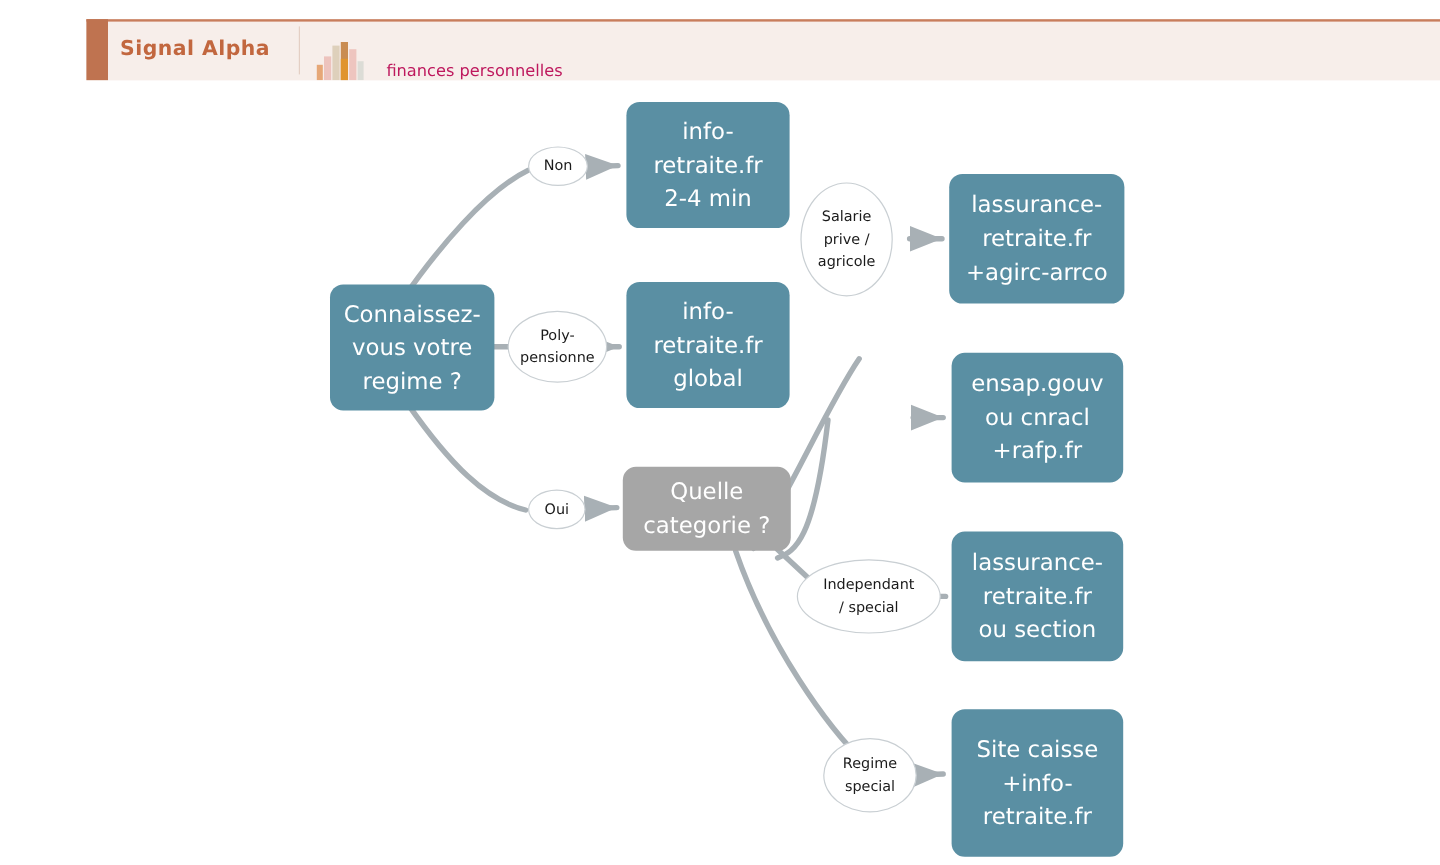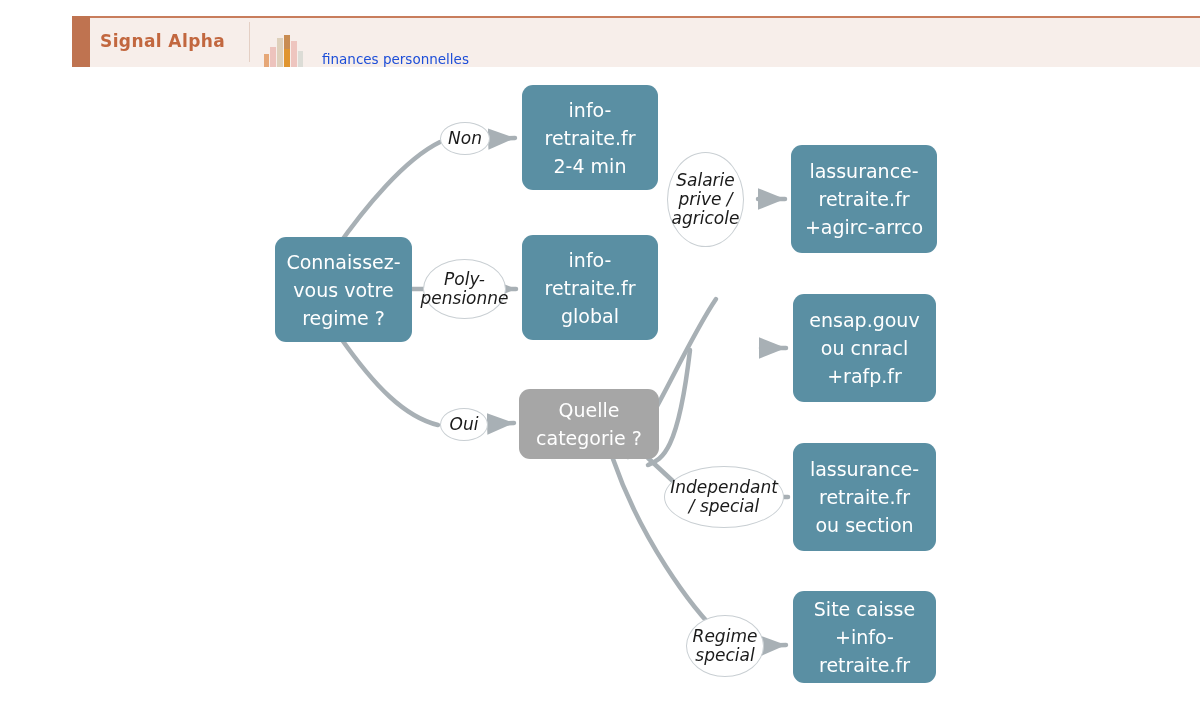"finances personnelles" #header-subtitle { color: #1d4ed8 -> #be185d }
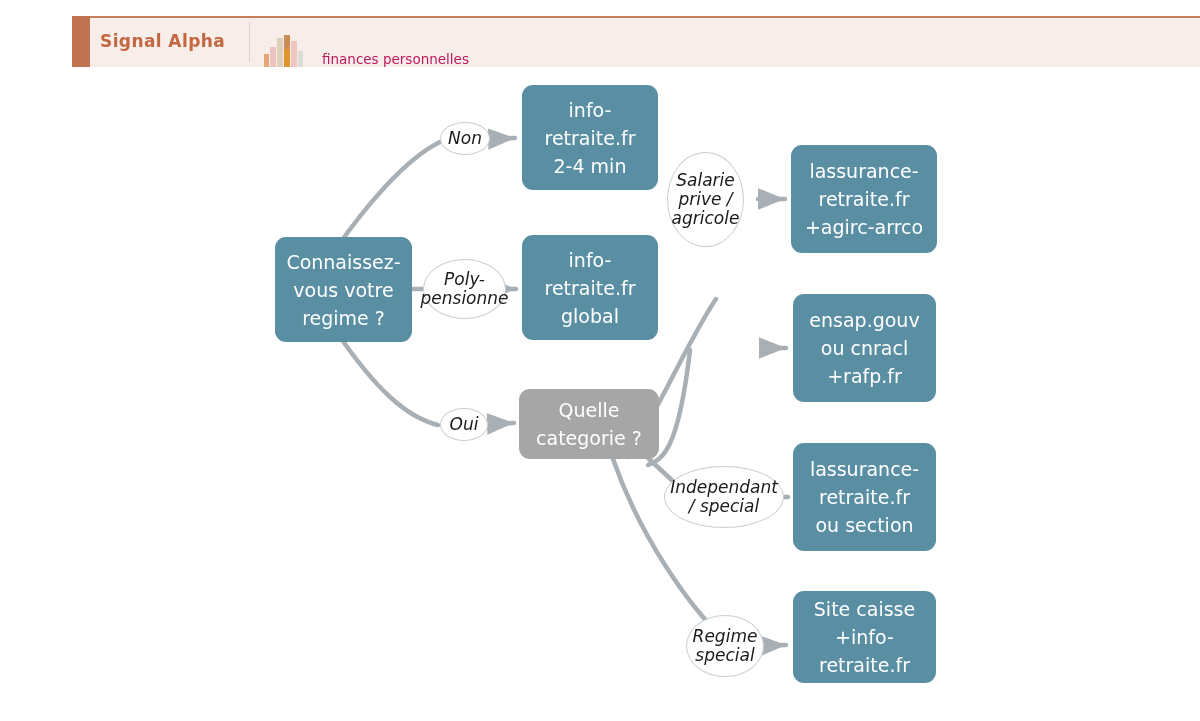"Non" .edge-label { font-size: 17px -> 12px; font-style: italic -> none }
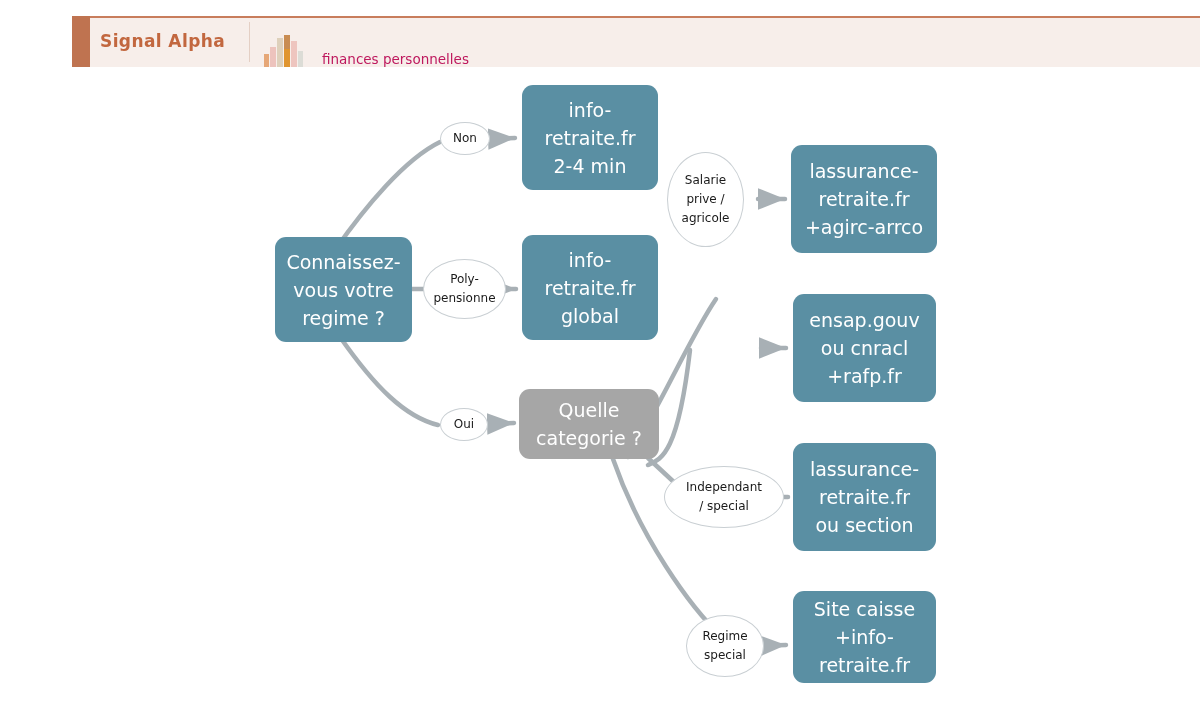"Site caisse" div.node { height: 92px -> 123px }
